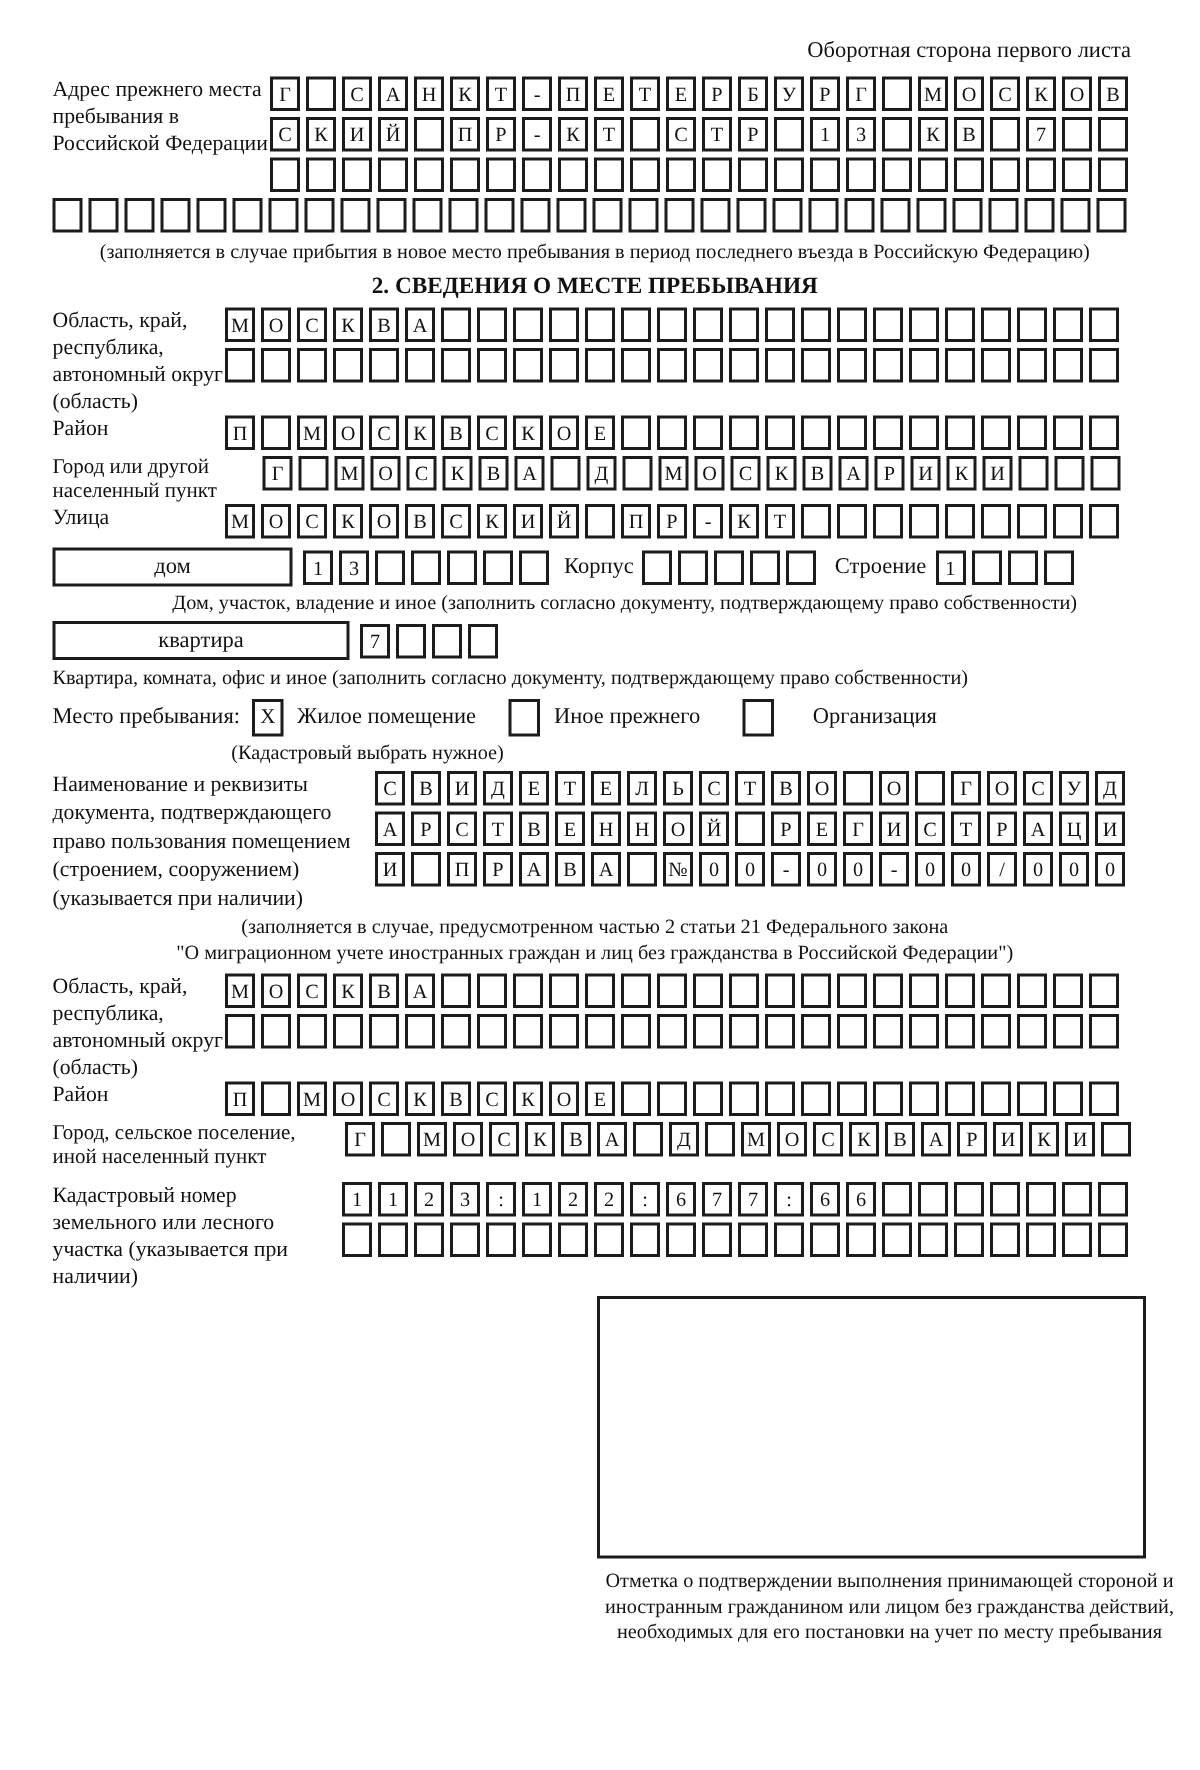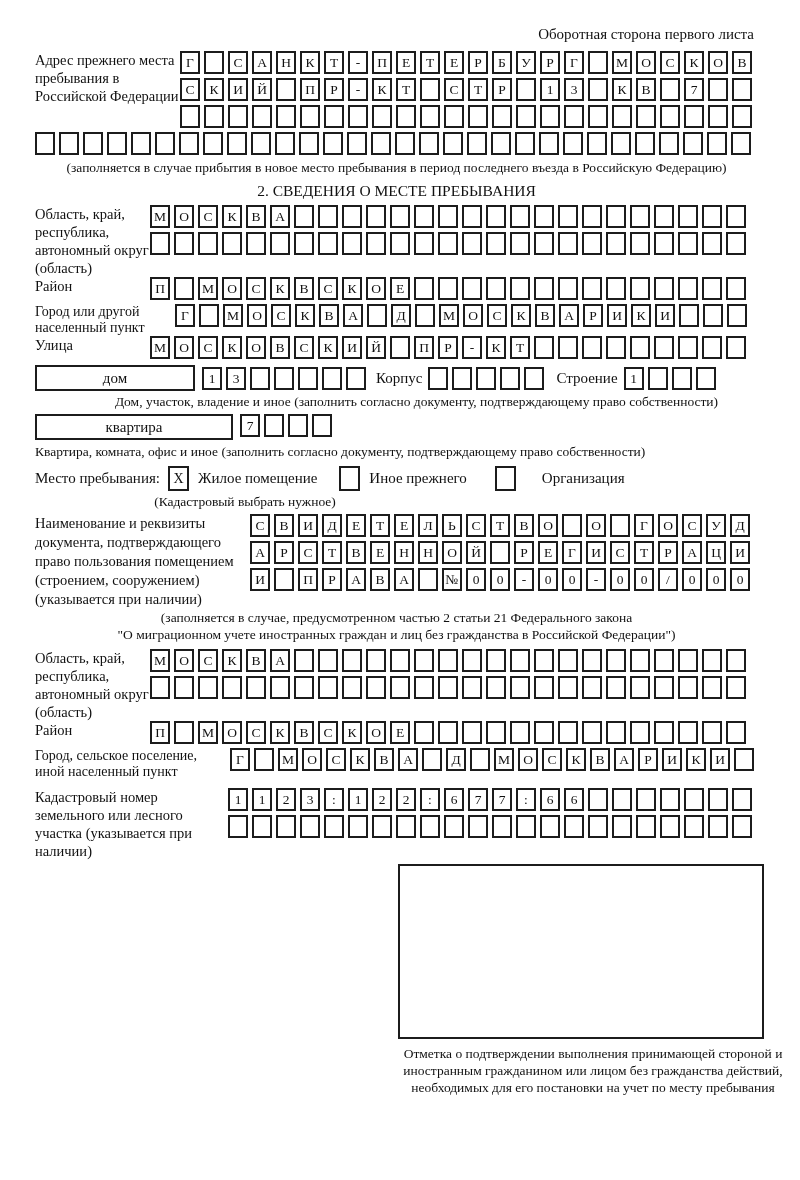"2. СВЕДЕНИЯ О МЕСТЕ ПРЕБЫВАНИЯ" .sect-title { font-weight: normal -> bold }
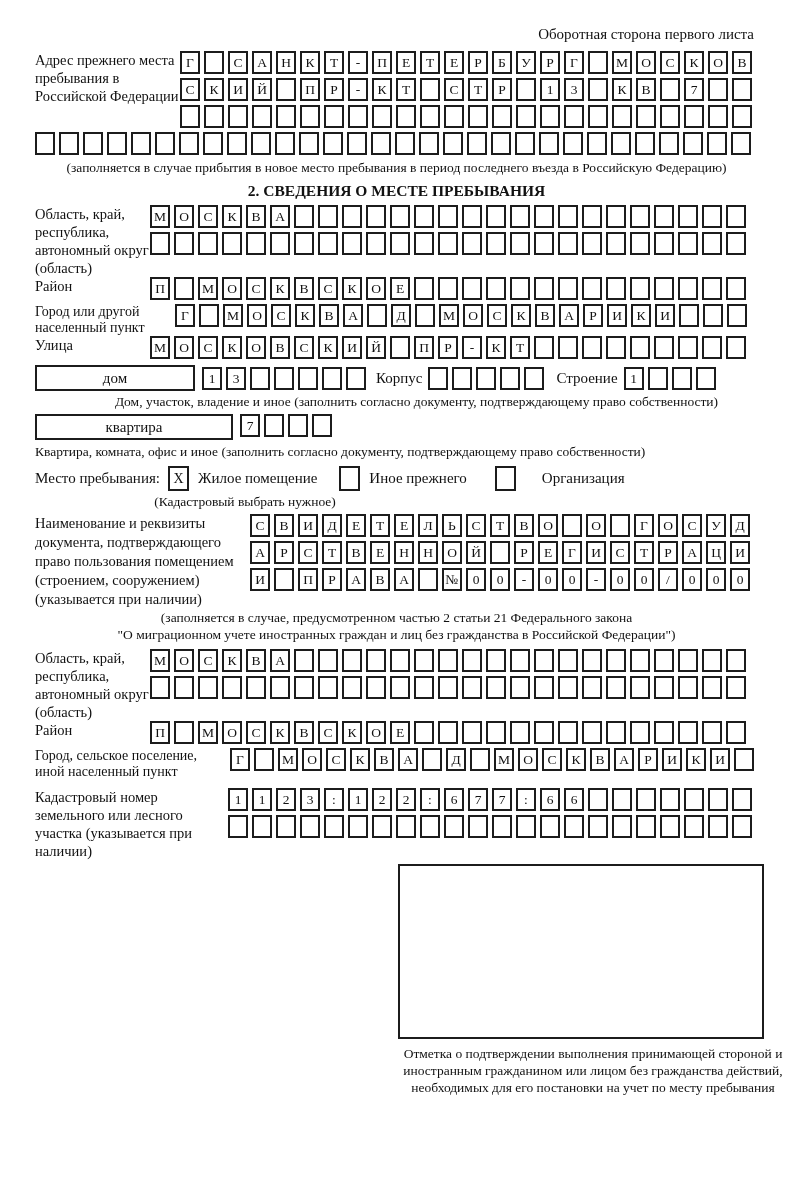"квартира" div.flexrow { align-items: flex-start -> center }
